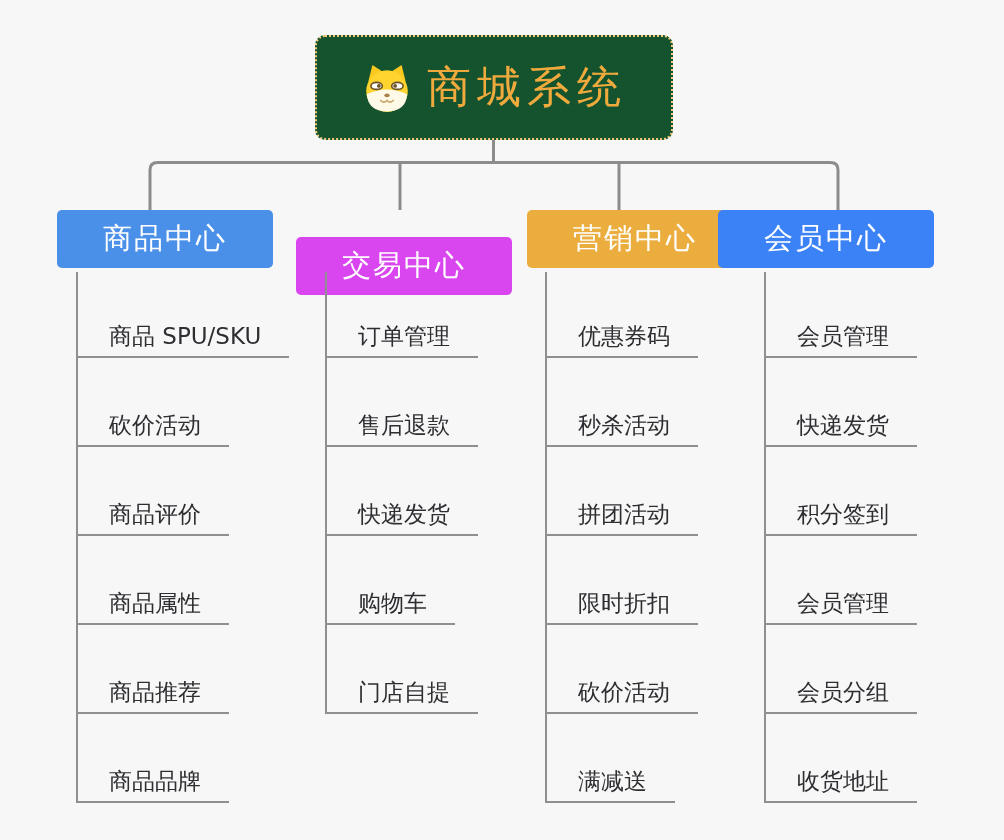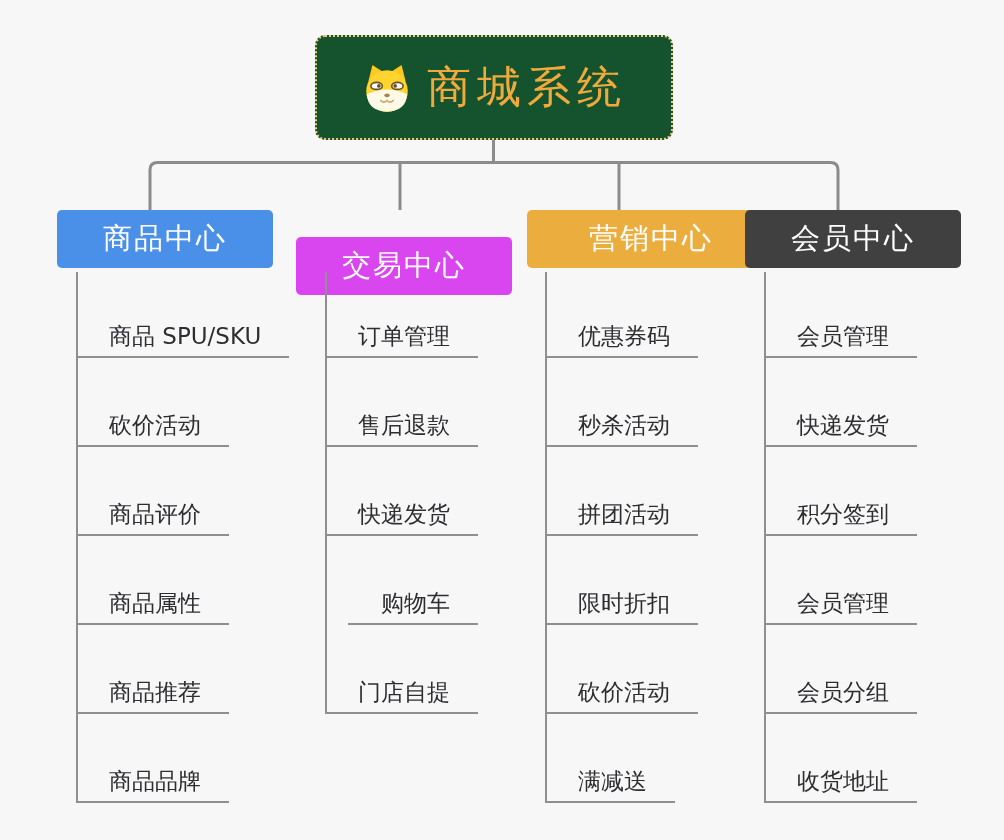"营销中心" .branch-marketing { padding-left: 16px -> none }
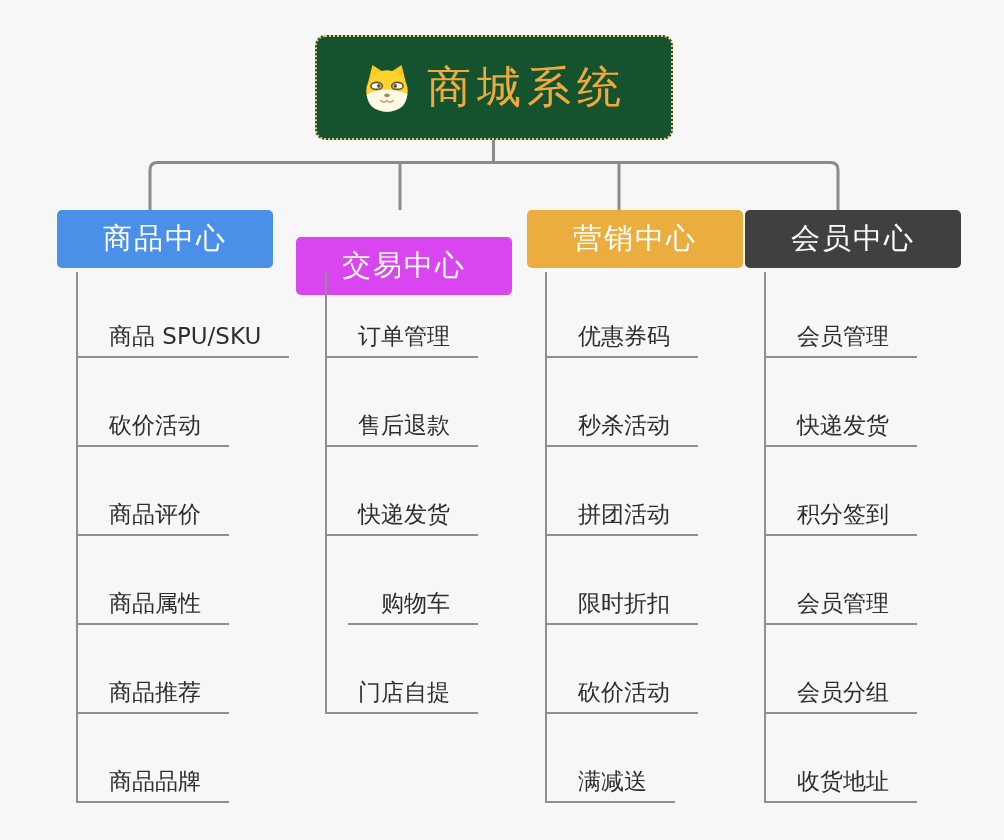"会员中心" .branch-member { background: #404040 -> #3b82f6; left: 745px -> 718px }
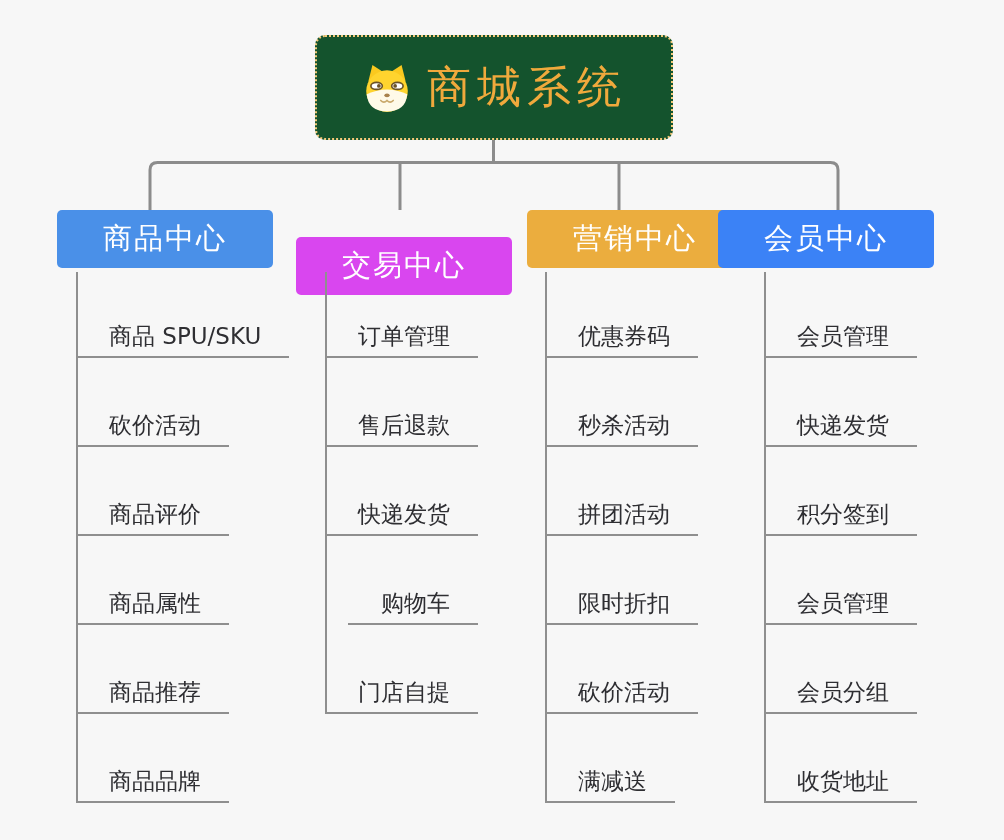"订单管理" .list-trade { align-items: flex-end -> none }
